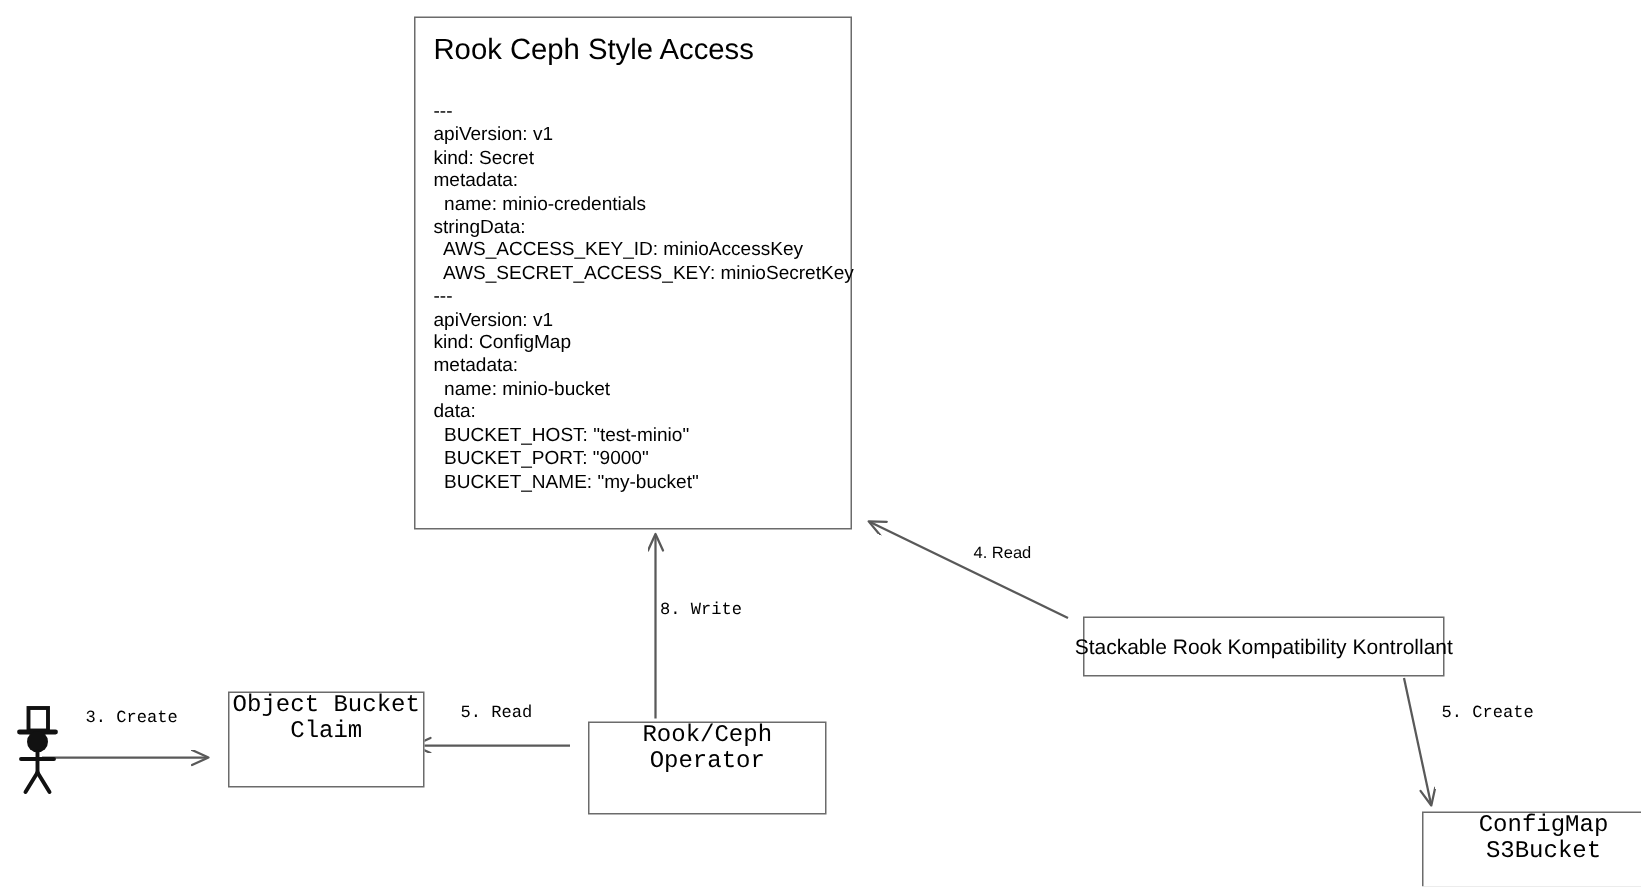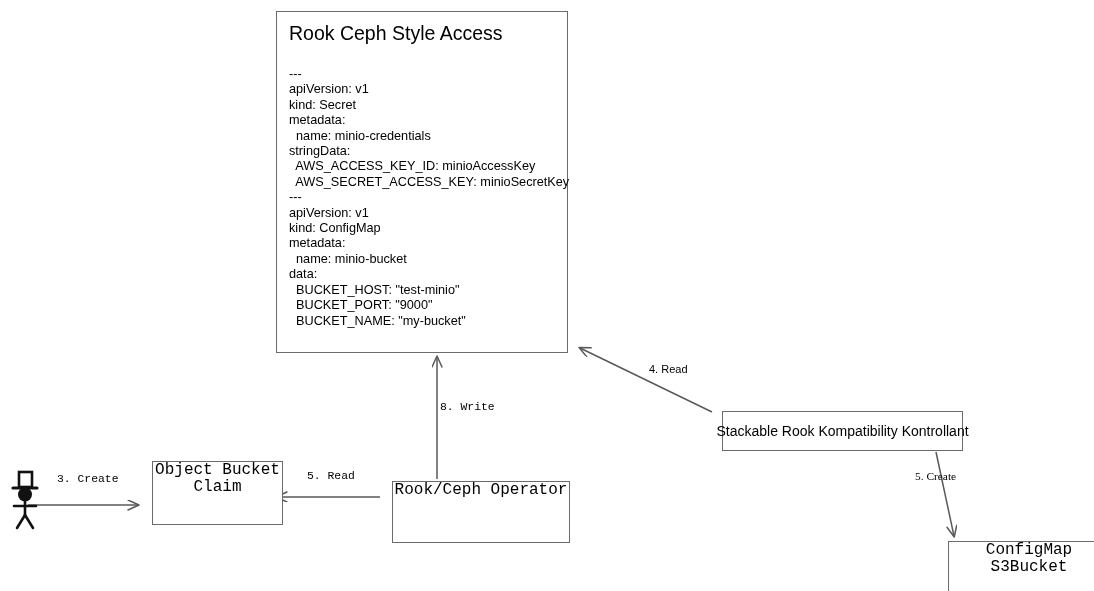"5. Create" #lbl-5 { font-family: Liberation Serif, serif -> none; left: 915px -> 961px }
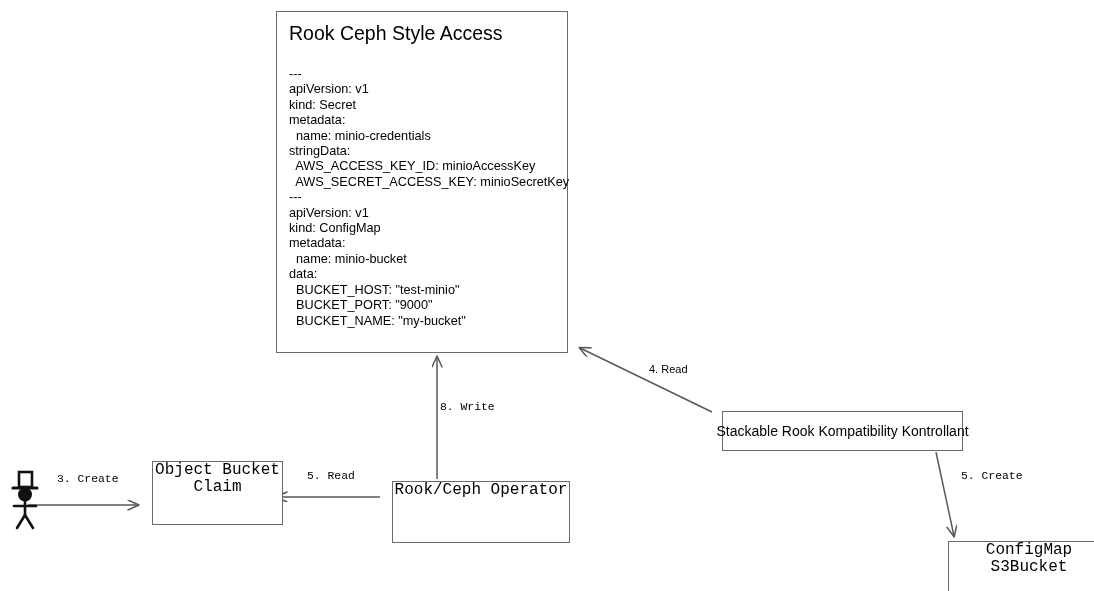"Rook/Ceph Operator" #op-box { width: 178px -> 159px }
